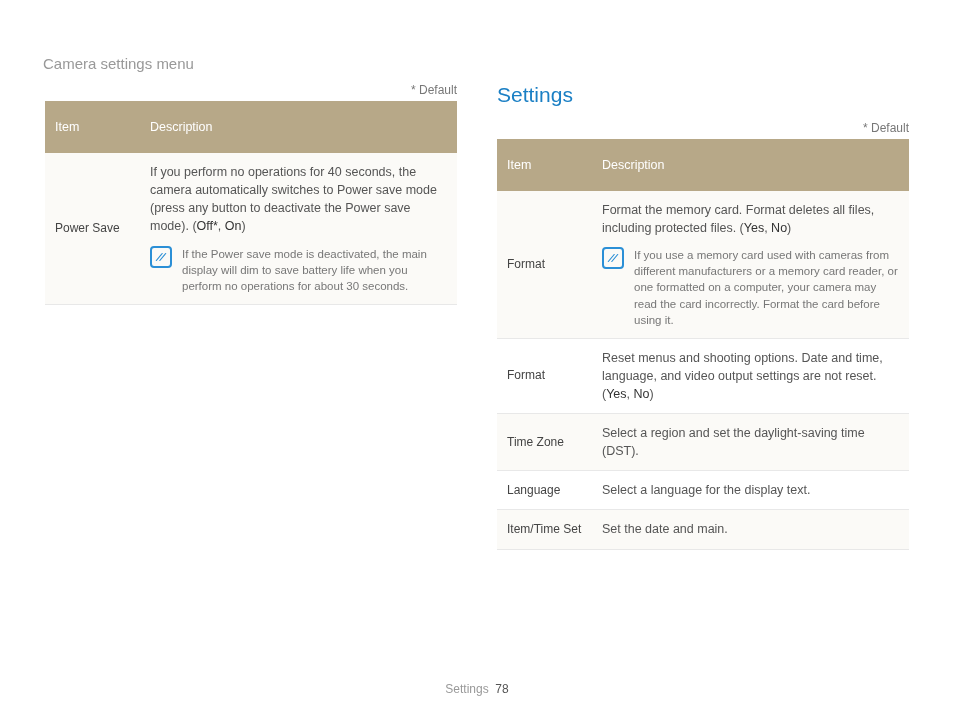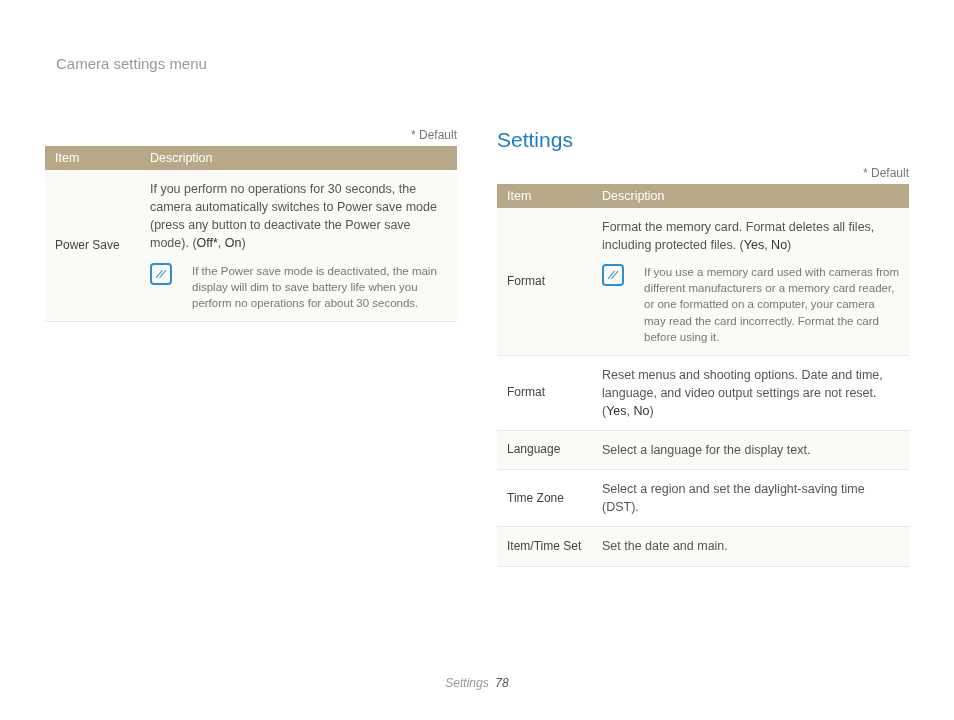"Camera settings menu" .breadcrumb { left: 56px -> 43px }
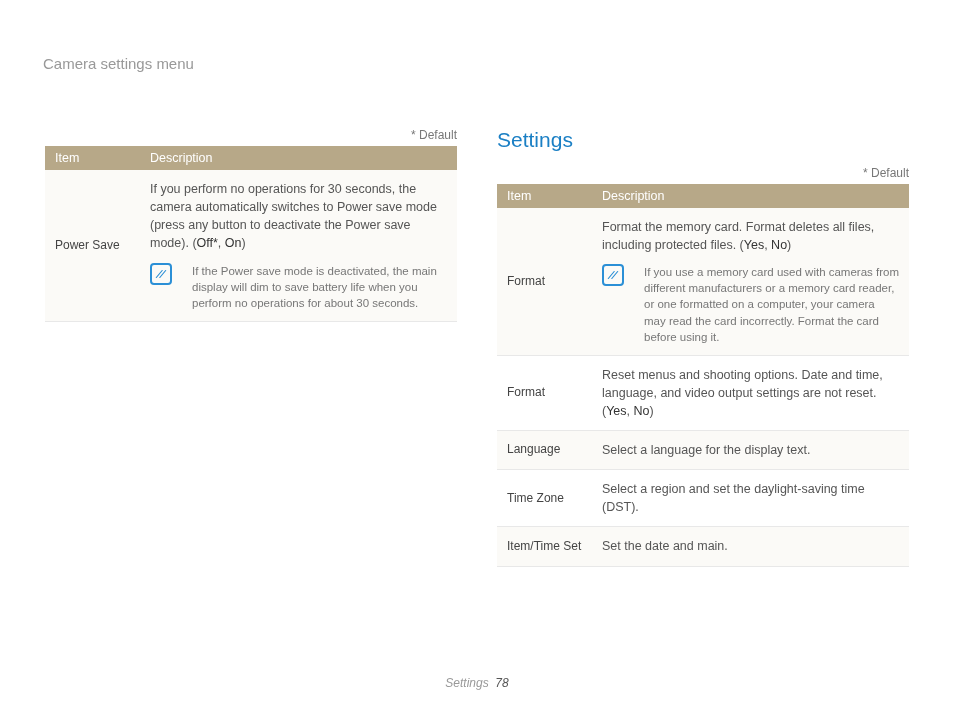"* Default" .col-inner { margin-top: 78px -> 33px }
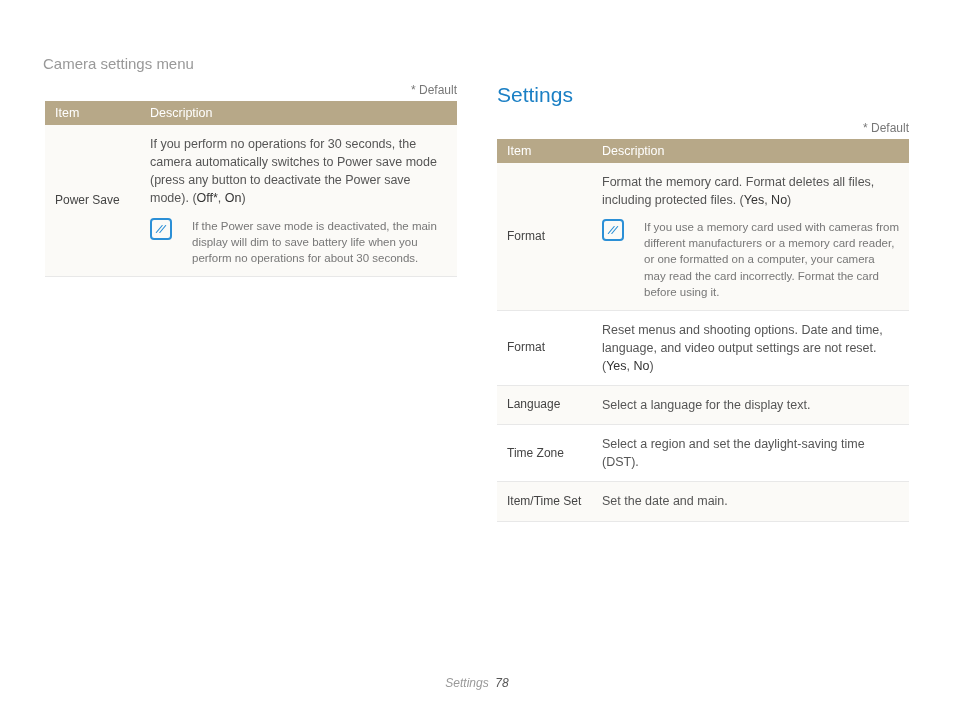"Item" table.settings th { padding: 5px 10px -> 19px 10px }
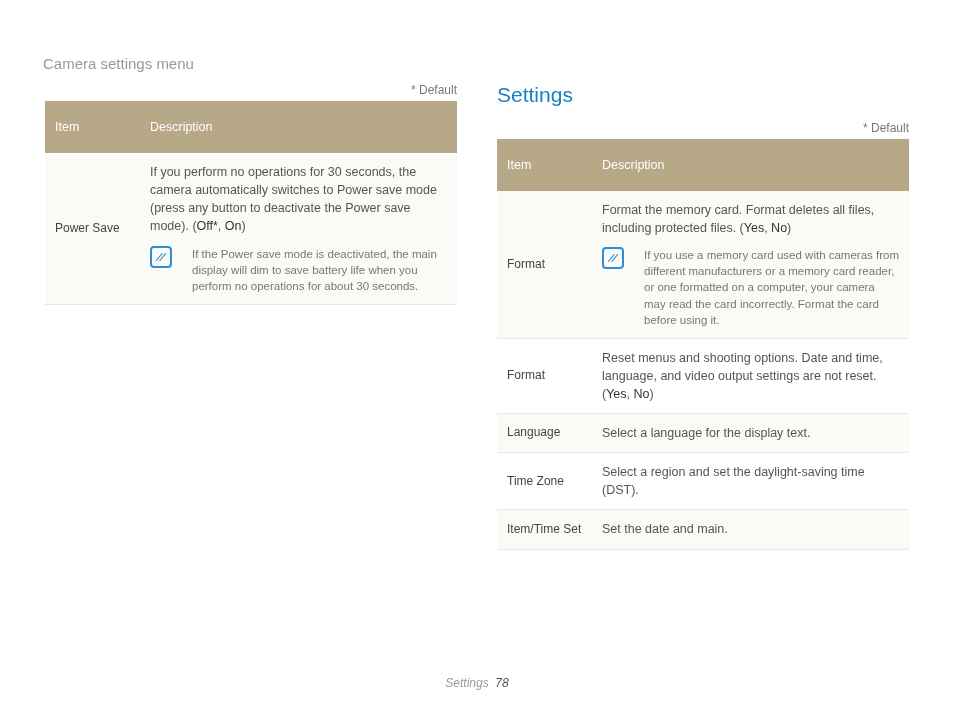"If you perform no operations" span { text: 30 -> 40 }
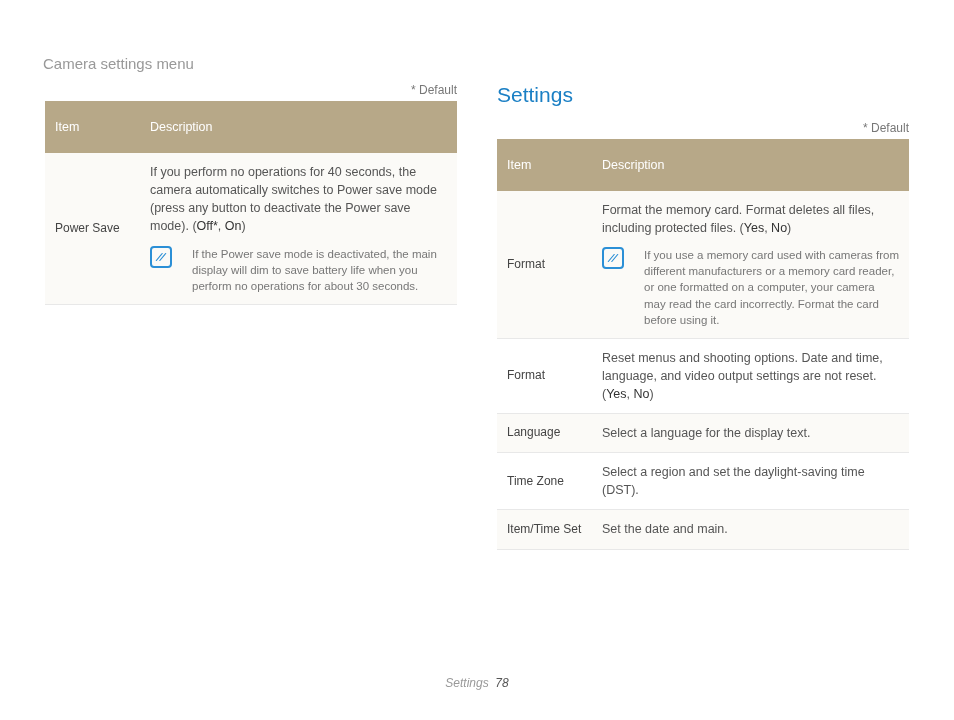"If the Power save mode" .note-block { gap: 20px -> 10px }
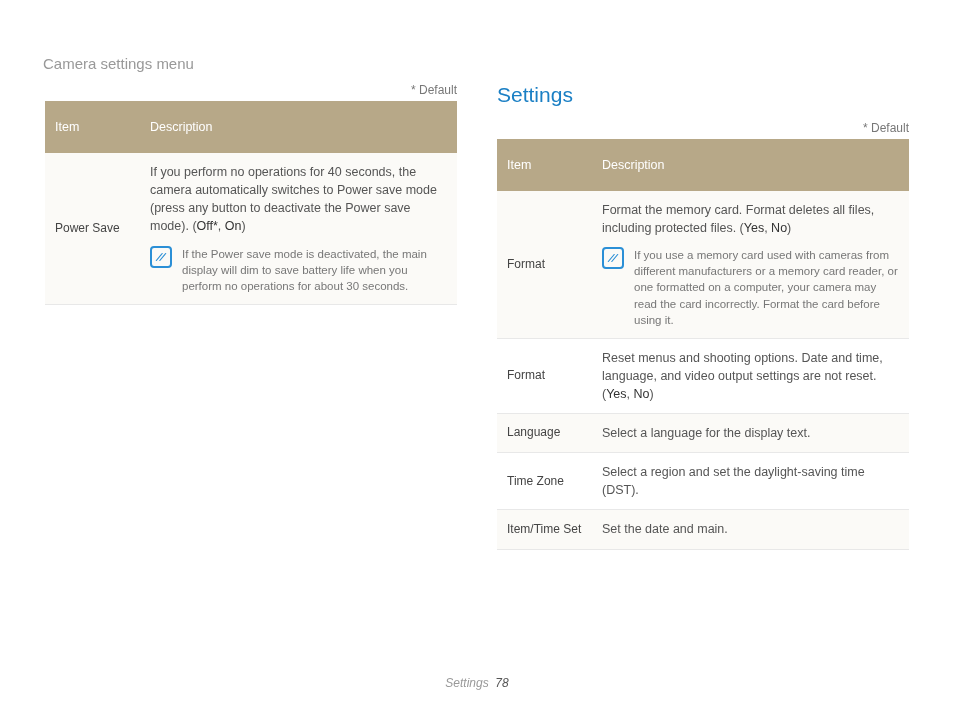"Language" tr { order: before "Time Zone" -> after "Time Zone" }
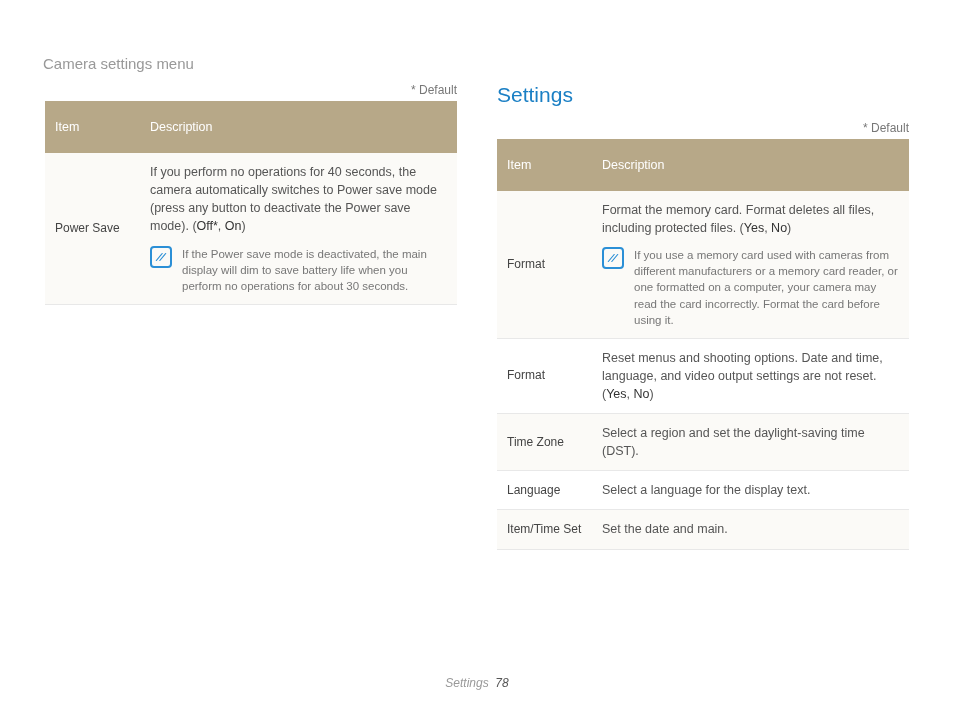"Settings 78" .footer { bottom: 30px -> 24px; font-style: italic -> none }
